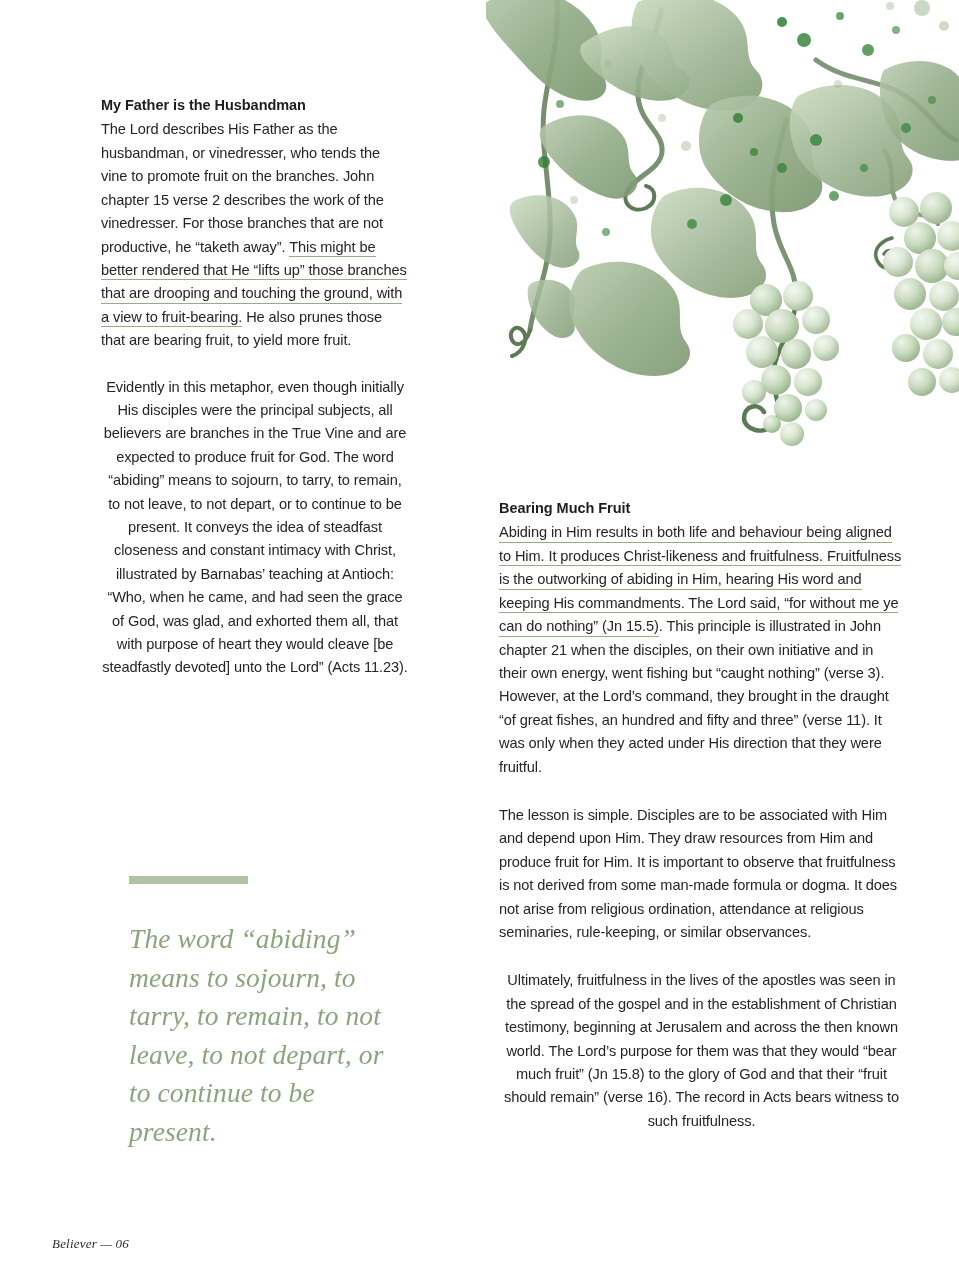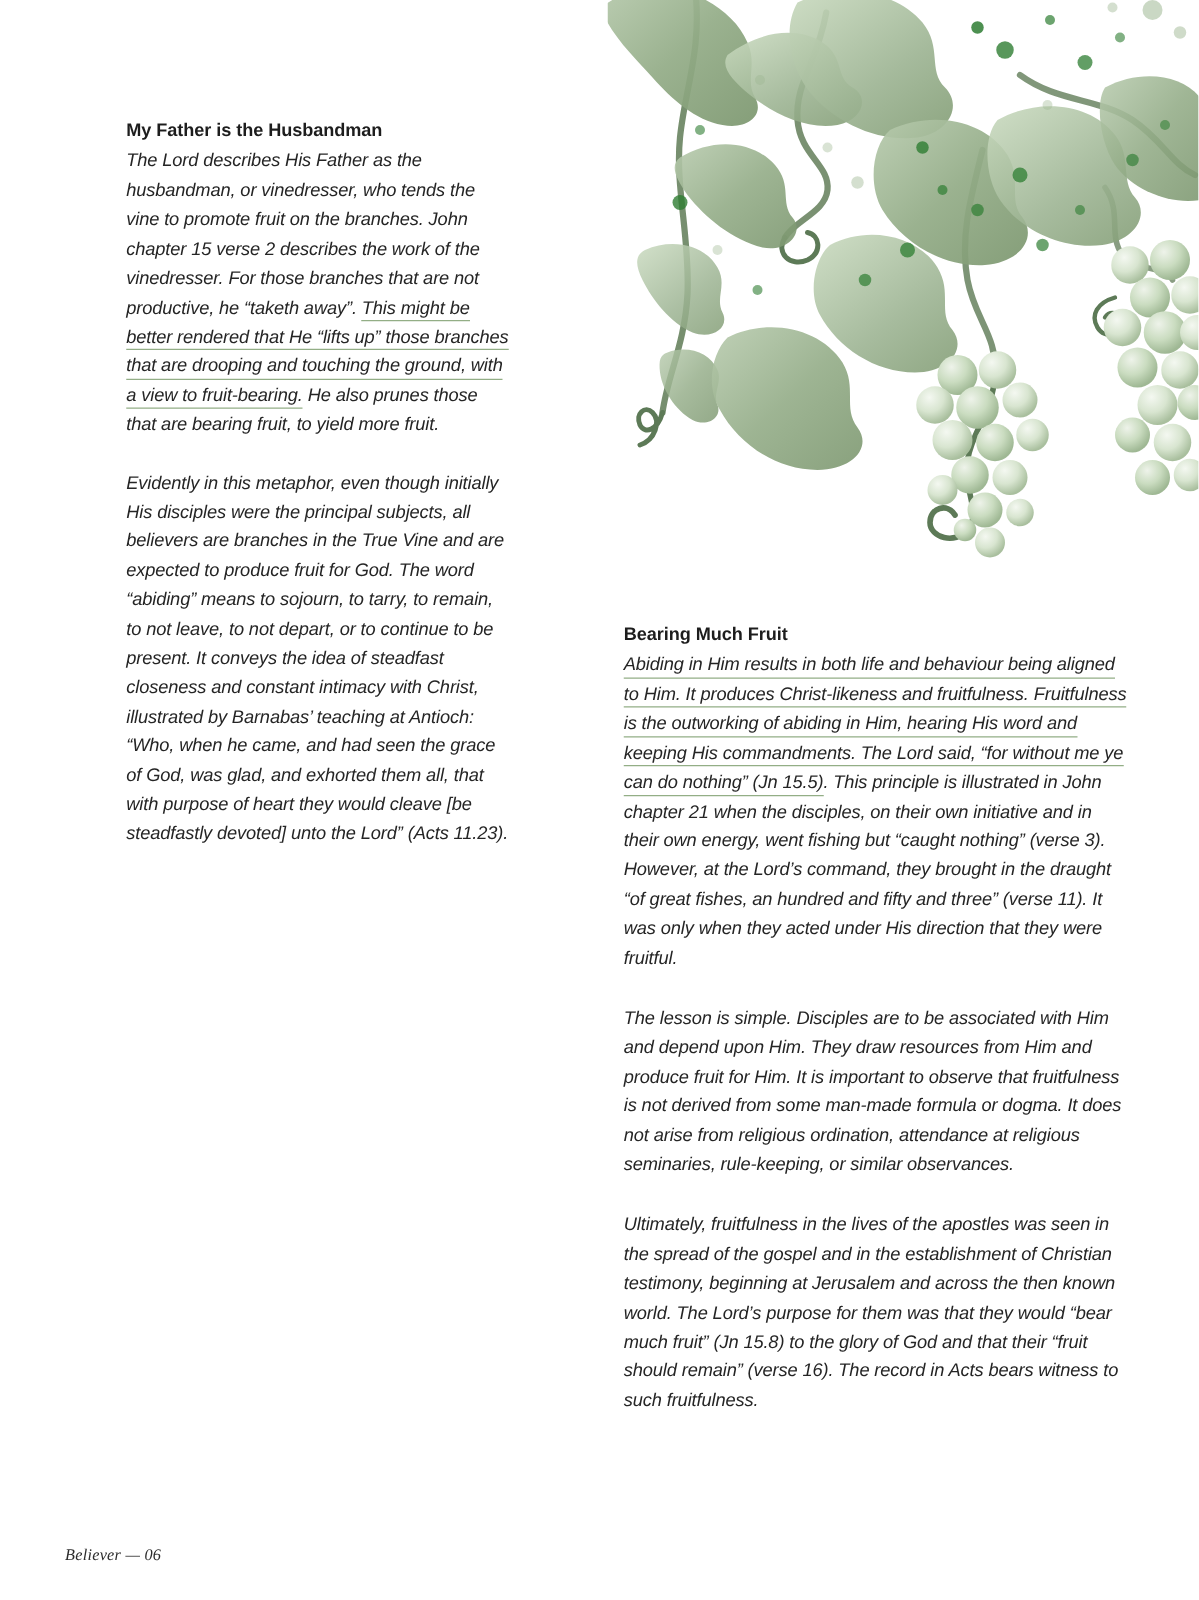"The Lord describes His Father" p.body-text { font-style: italic -> none }
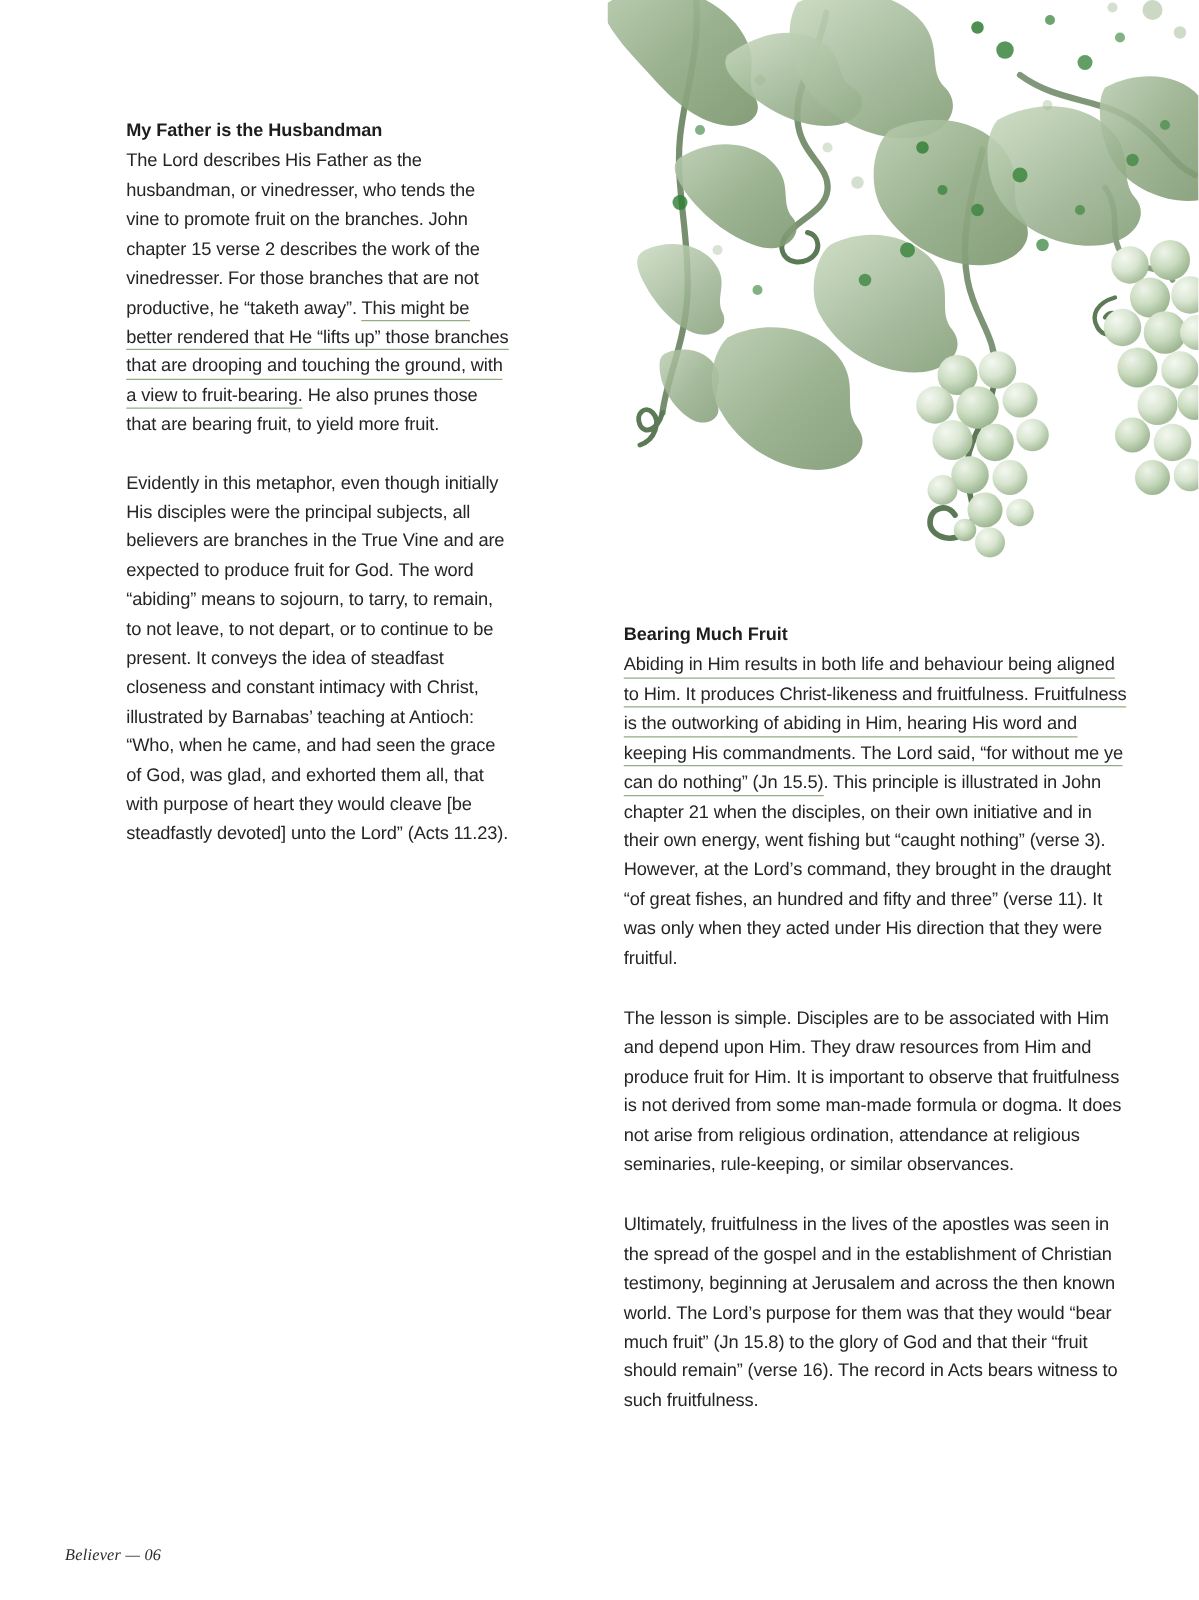"Evidently in this metaphor, even" p.body-text:last-child { text-align: none -> center }
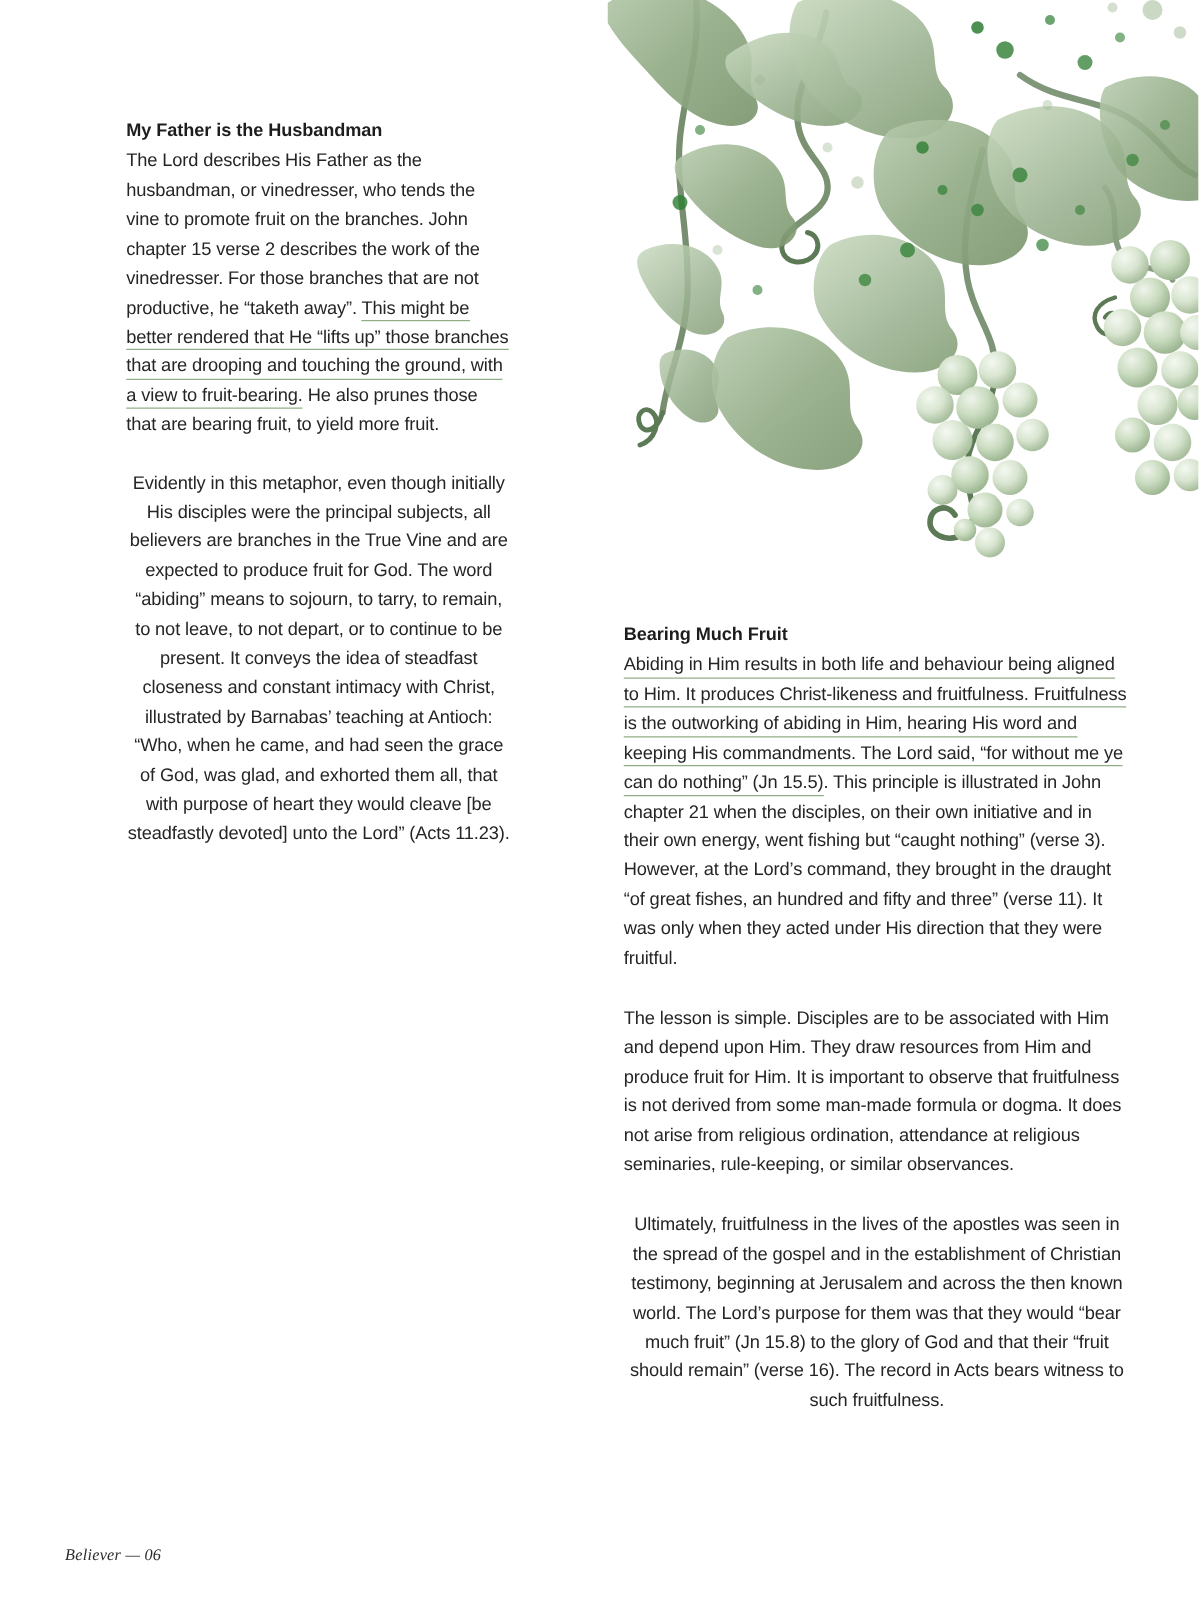"The word “abiding” means to" div.pullquote { html: none -> <div> <div></div> <p>The word “abiding” means to sojourn, to tarry, to remain, to not leave, to not depart, or to continue to be present.</p> </div> }
